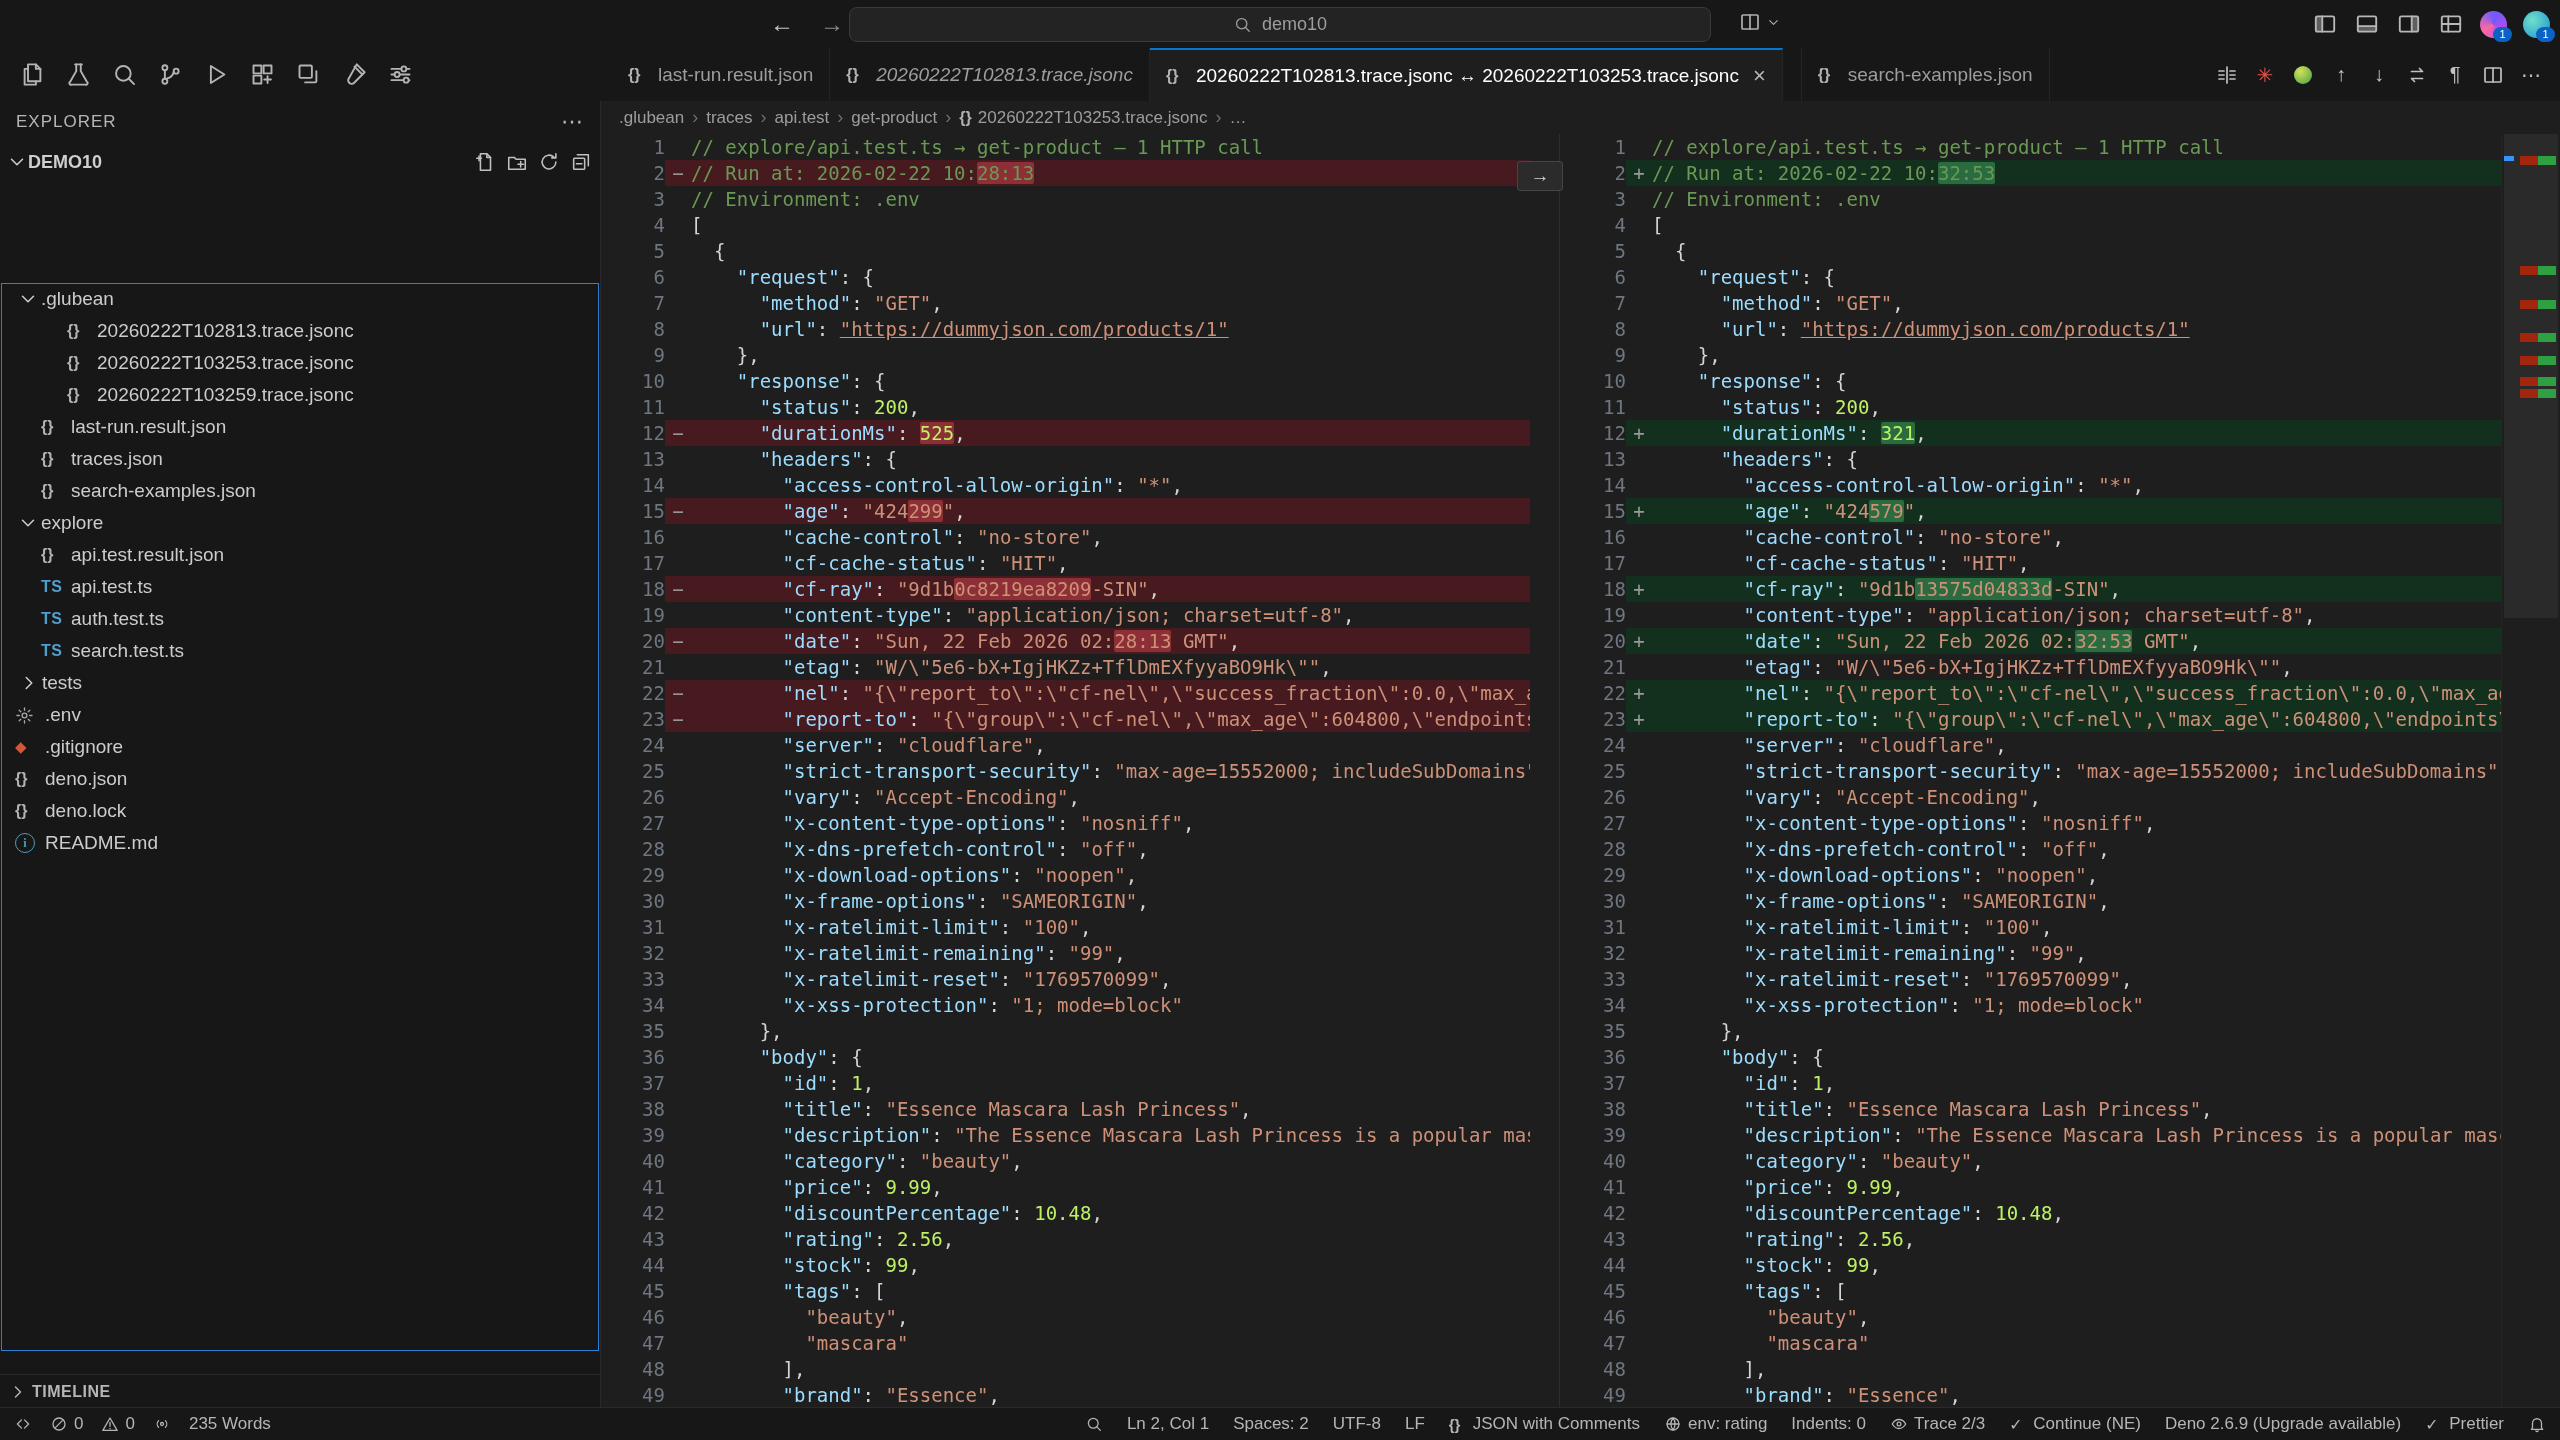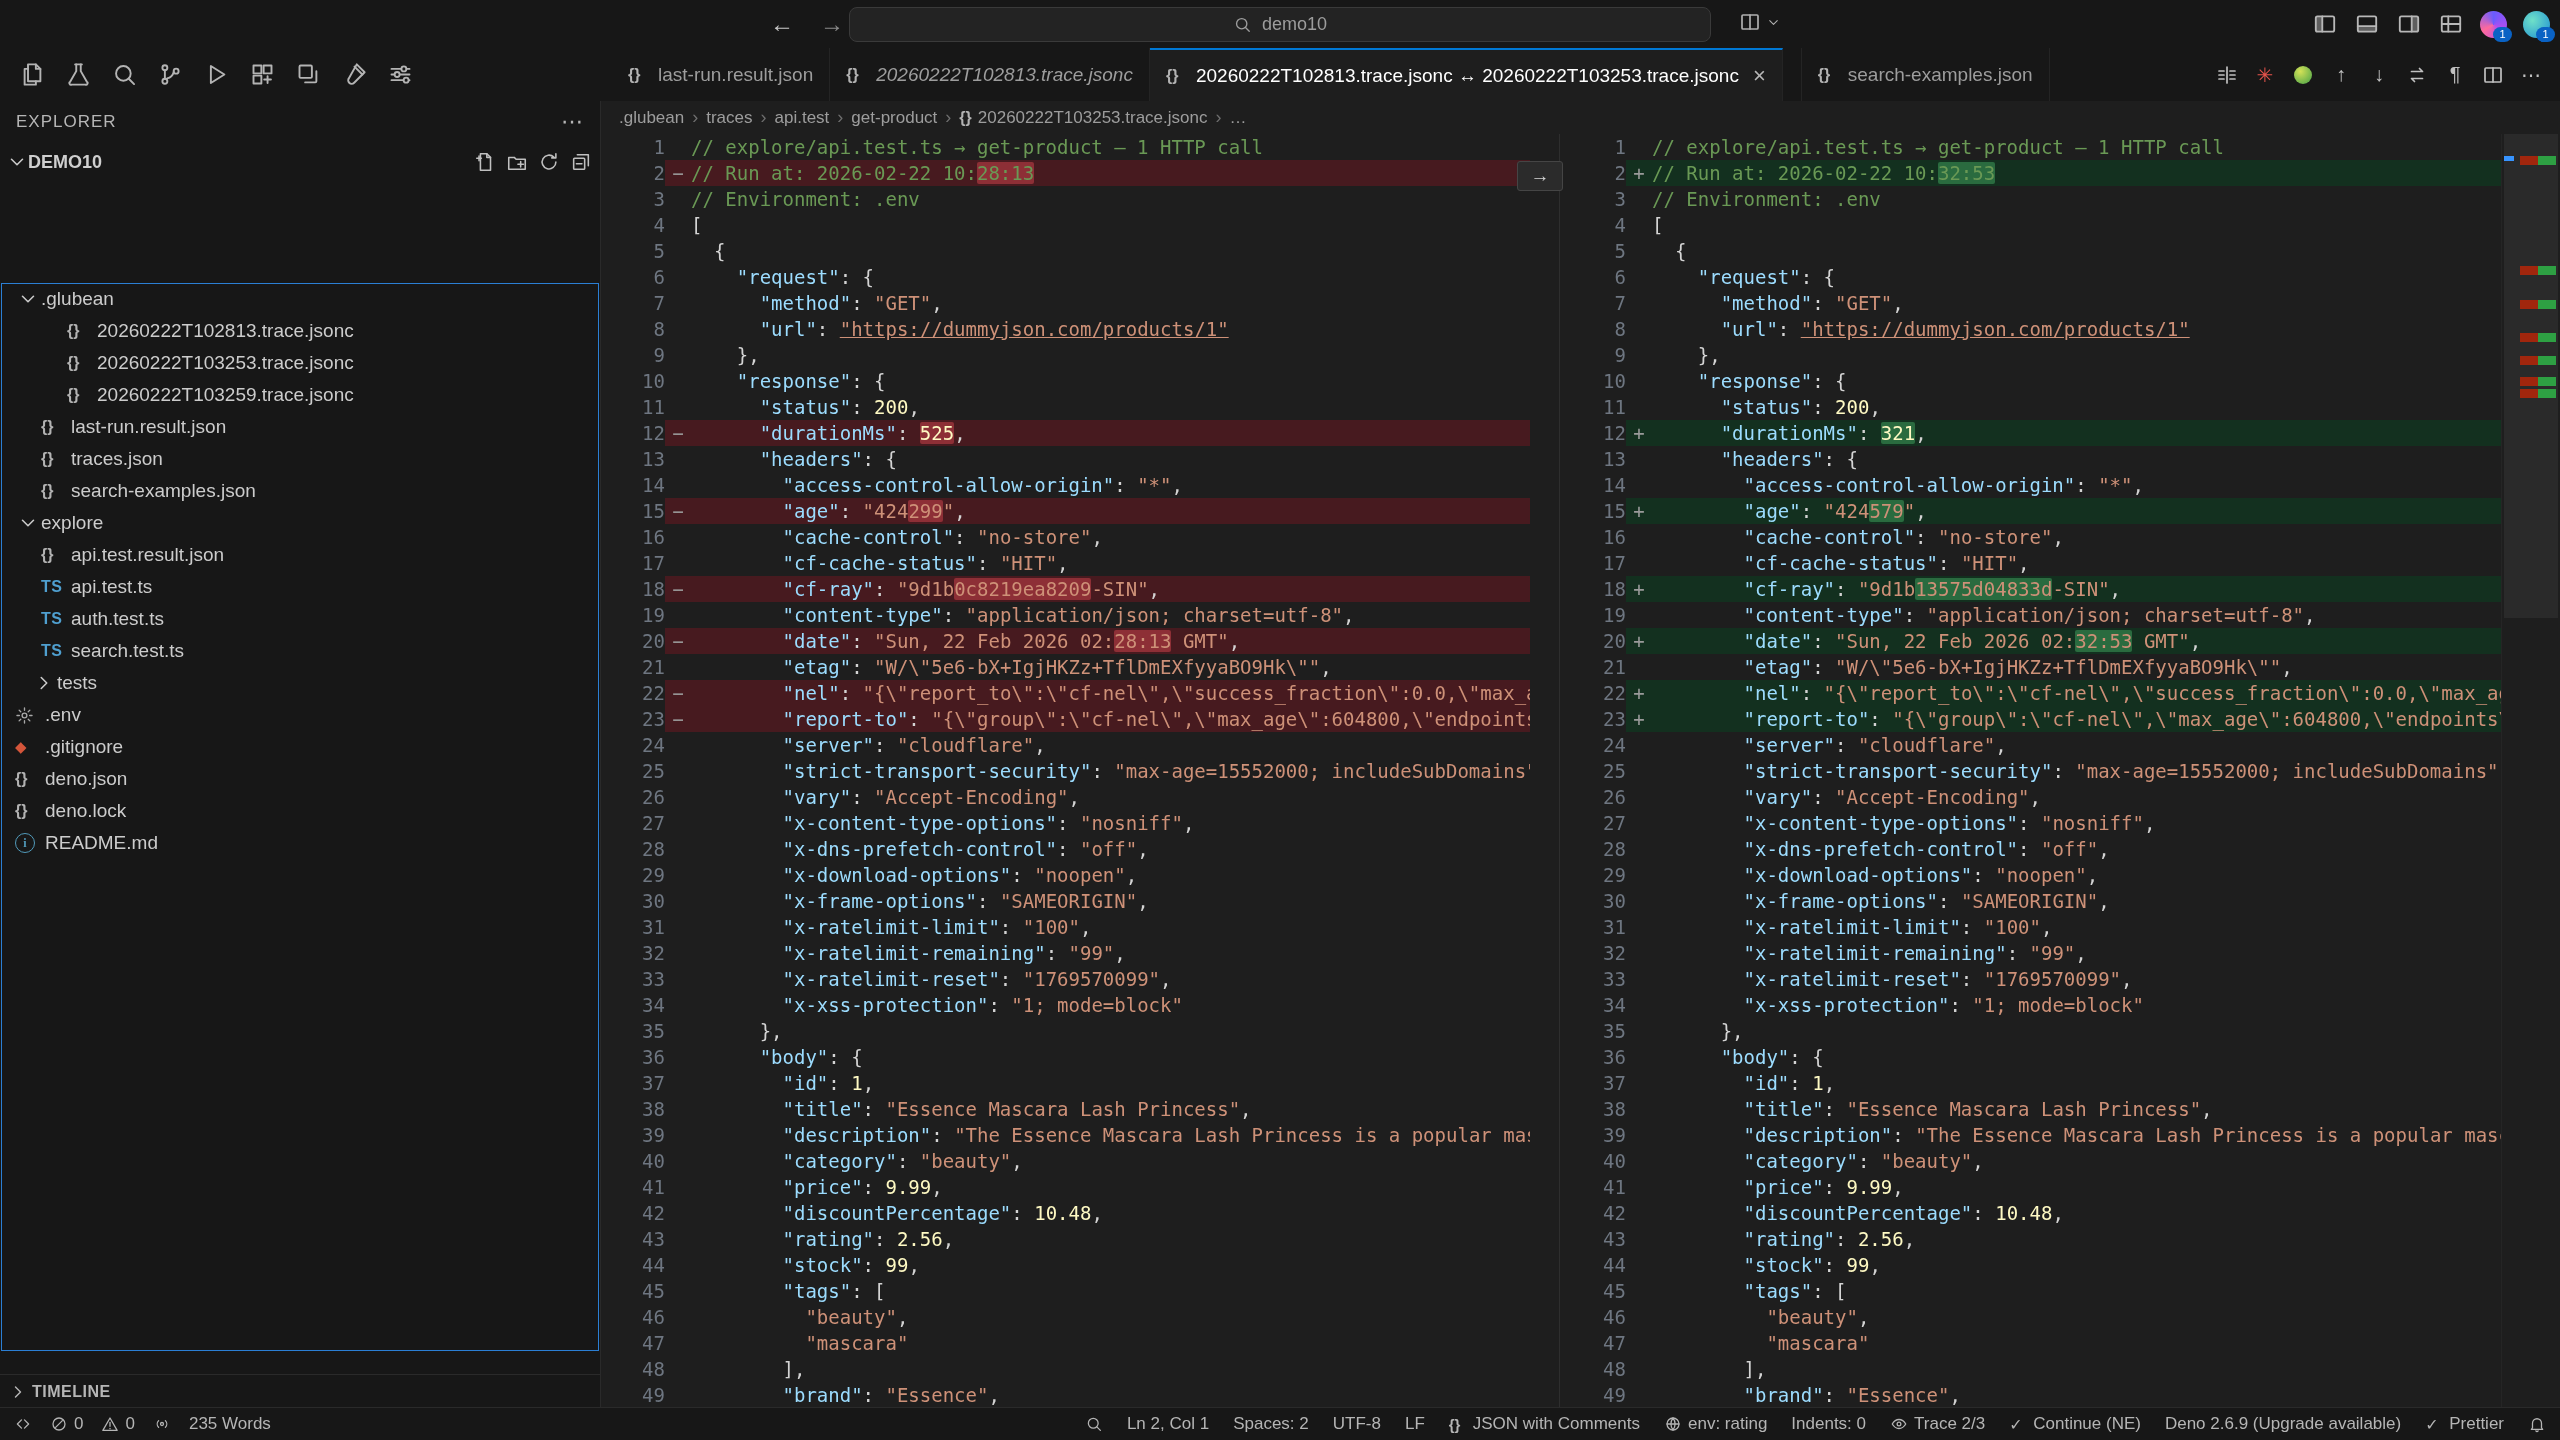"200" .n { color: #fef9c3 -> #bef264 }
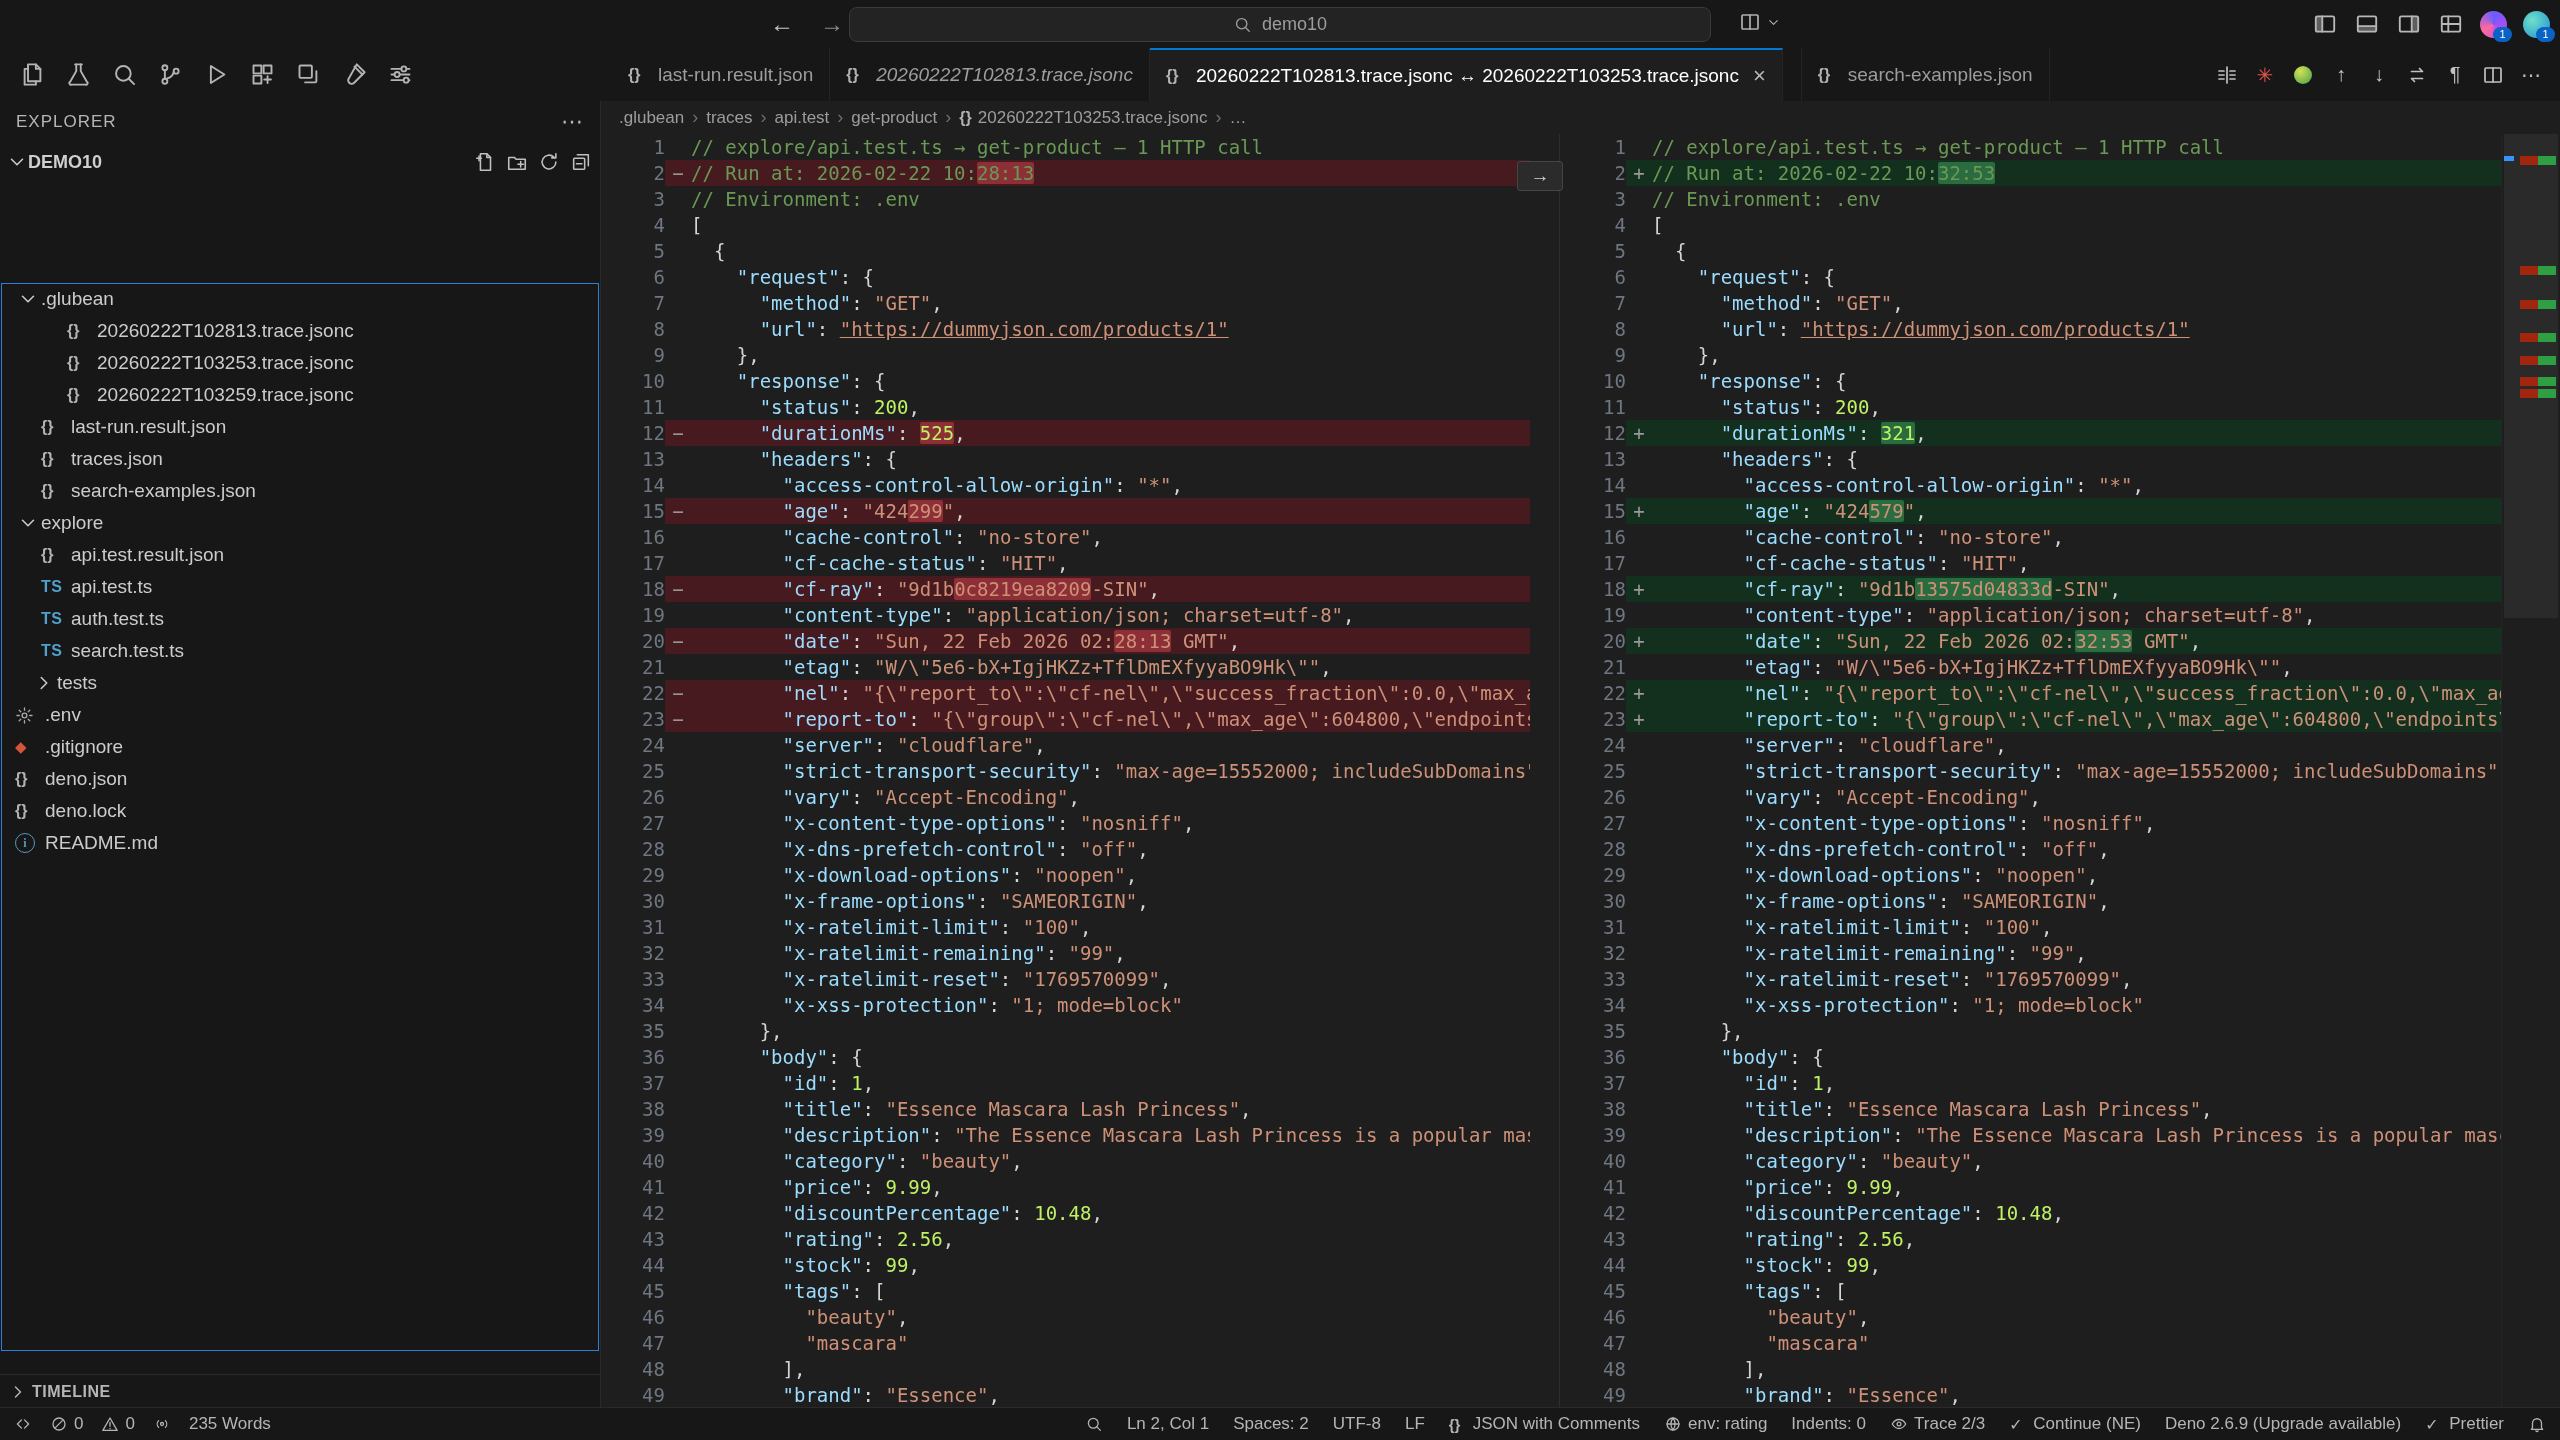"tests" div.tree-row { padding-left: 30px -> 15px }
